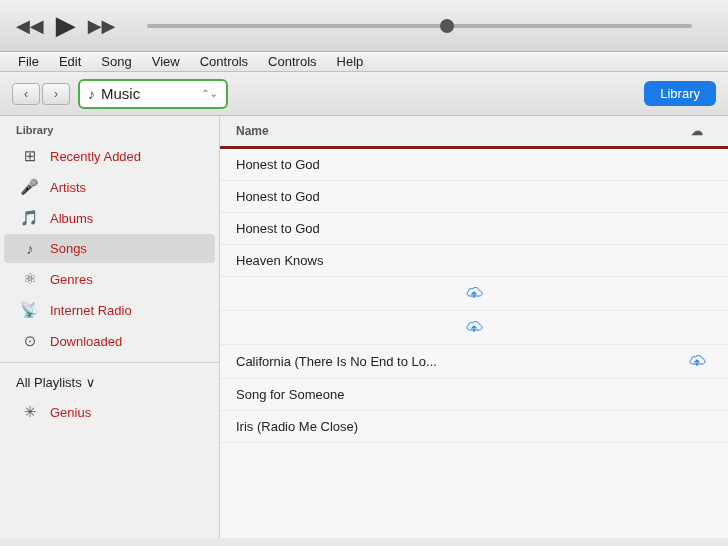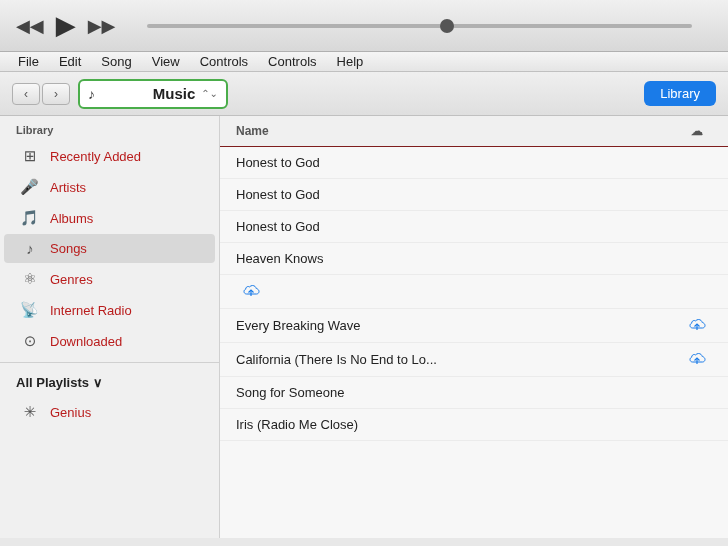"Music" .music-label { font-weight: 700 -> 400; text-align: right -> none }
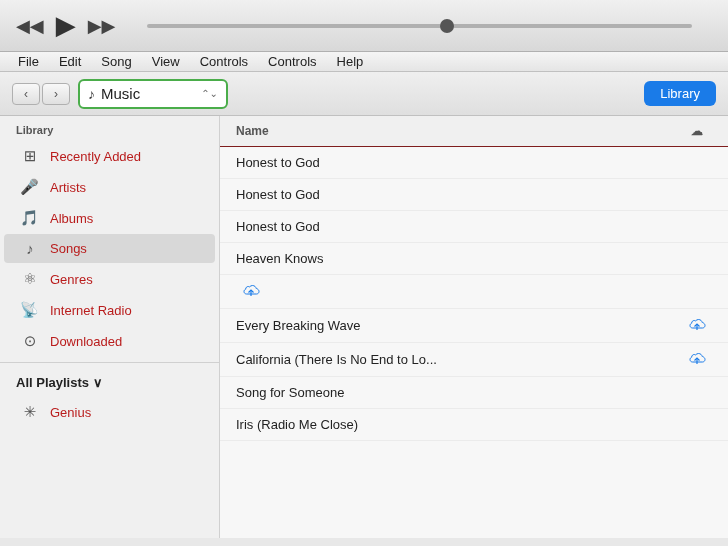"Name" .content-header { border-bottom: 1px solid #7f1d1d -> 3px solid #7f1d1d }
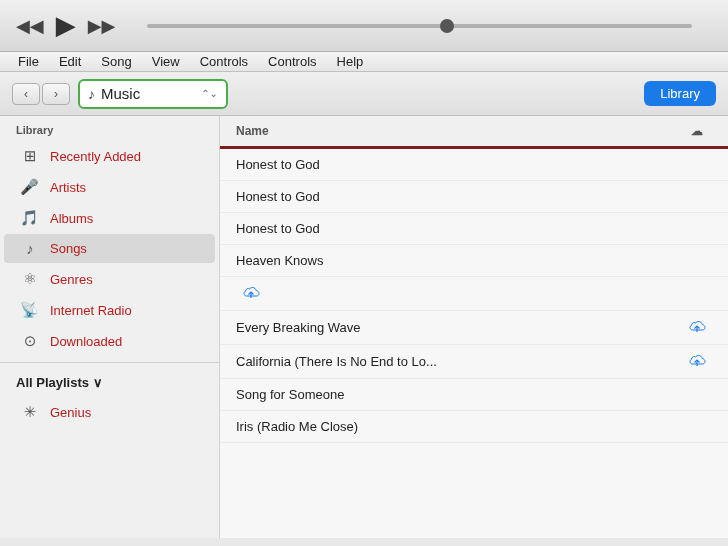"Honest to God" .track-row { justify-content: none -> center }
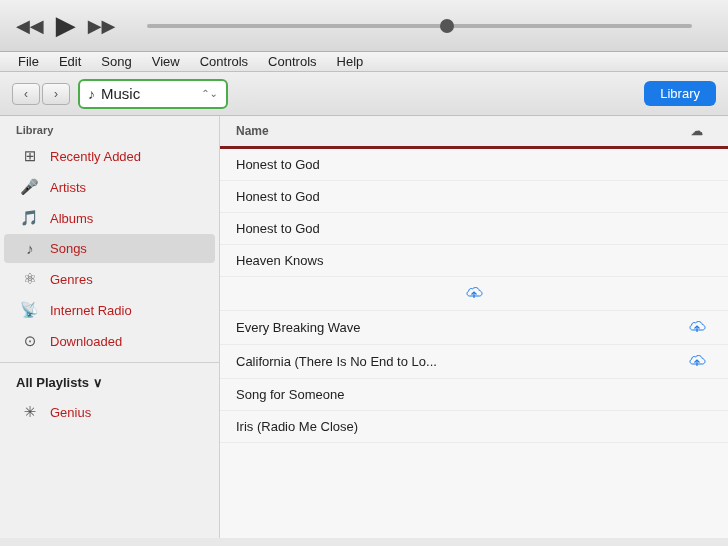"Every Breaking Wave" span.track-name { html: <span>Every Breaking Wave</span> -> none }
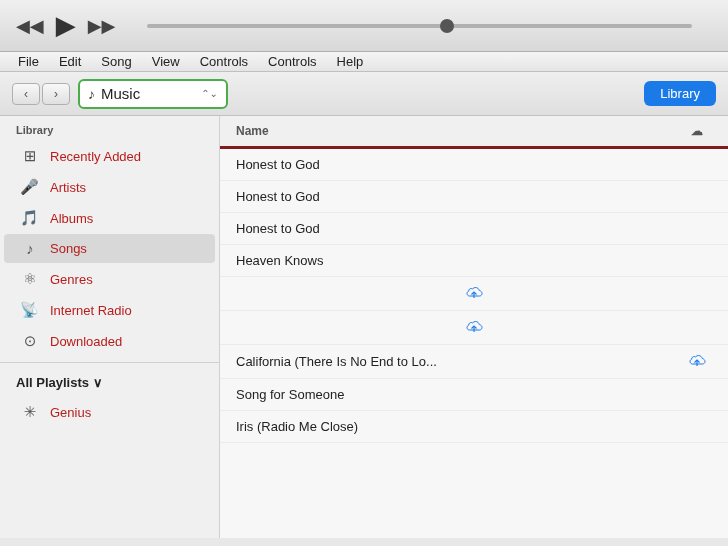"All Playlists" .all-playlists { font-weight: 700 -> 400 }
